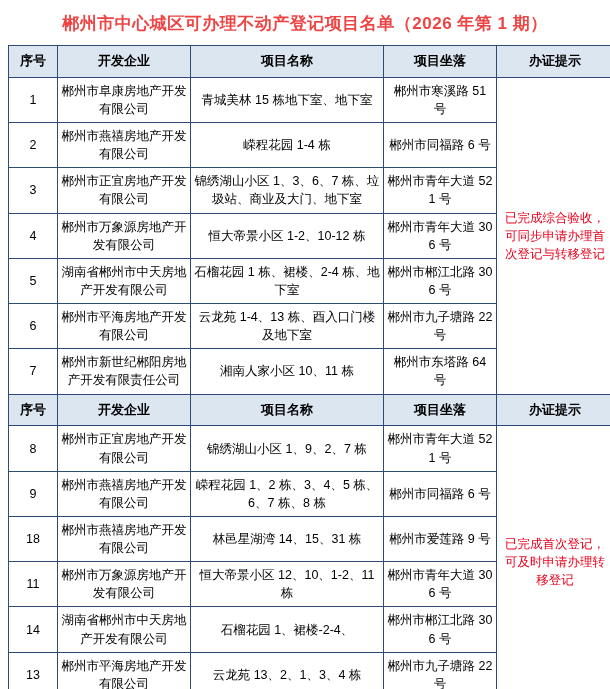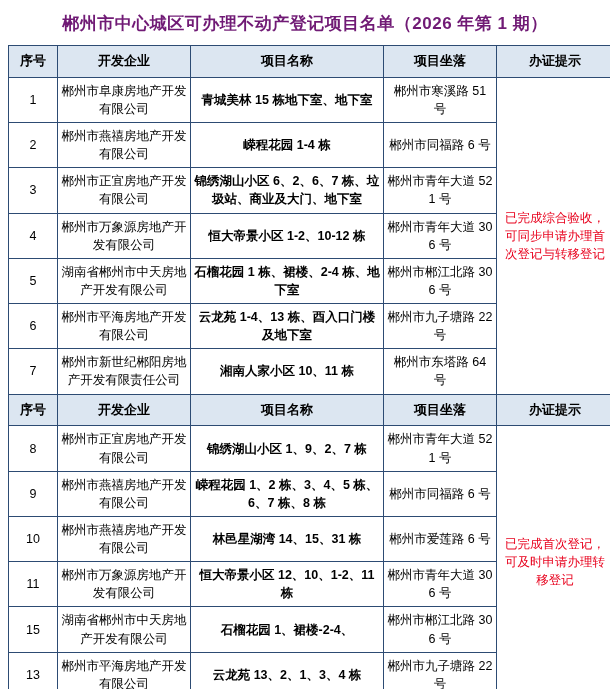"郴州市中心城区可办理不动产登记项目名单（2026 年第 1 期）" .title { color: #701a75 -> #ef4444 }
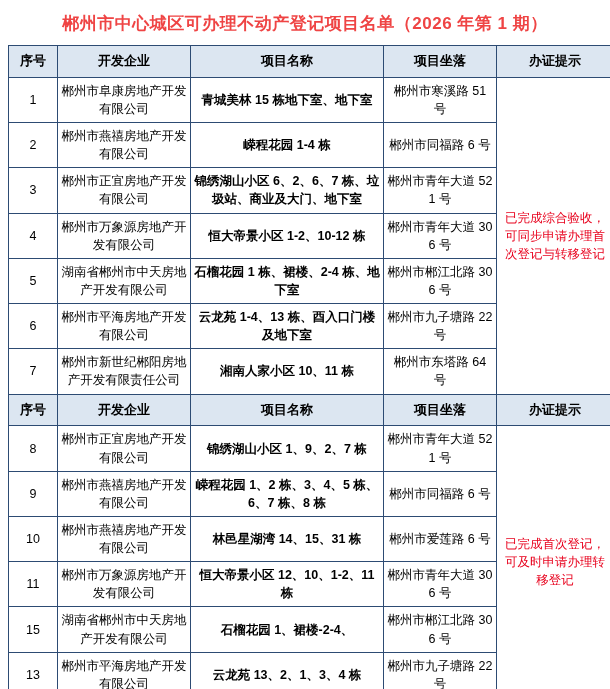"青城美林 15 栋地下室、地下室" td.c-proj { font-weight: bold -> none }
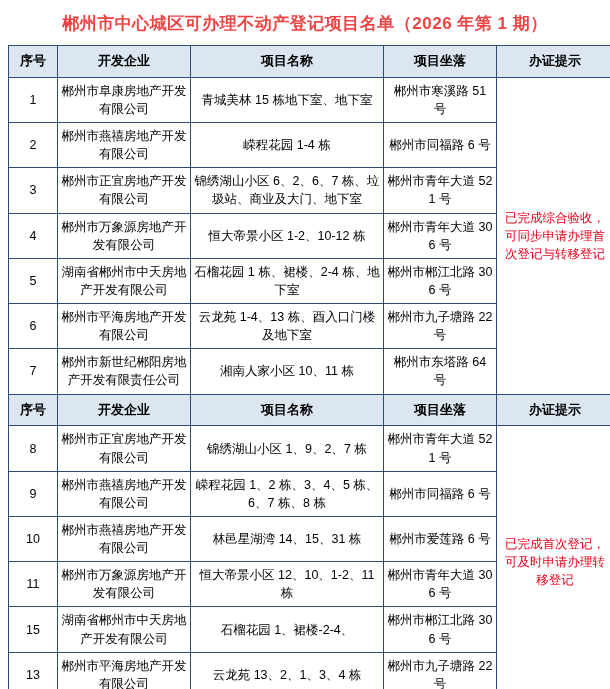"锦绣湖山小区 6、2、6、7 栋、垃圾站、商业及大门、地下室" td.c-proj { text: 6、2 -> 1、3 }
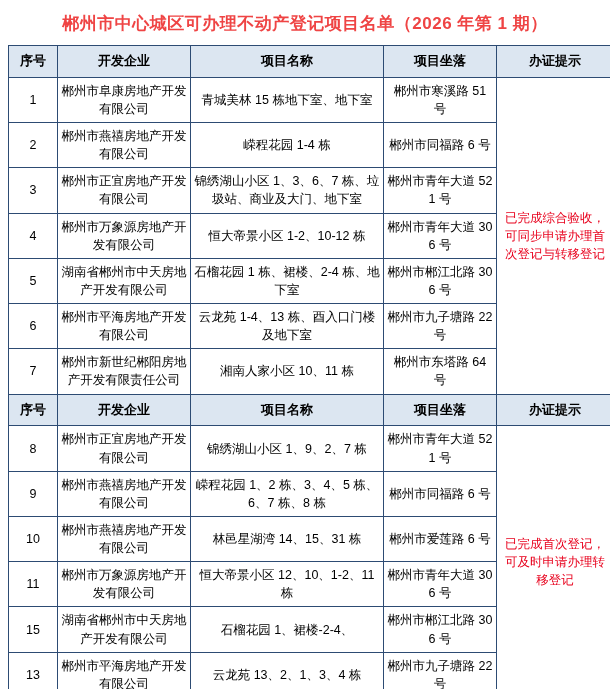"10" td.c-idx { text: 10 -> 18 }
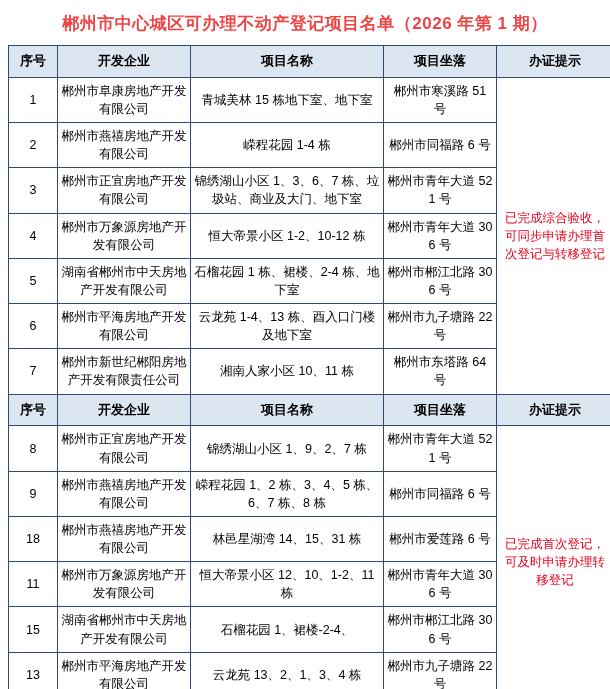"郴州市爱莲路 6 号" td.c-loc { text: 6 -> 9 }
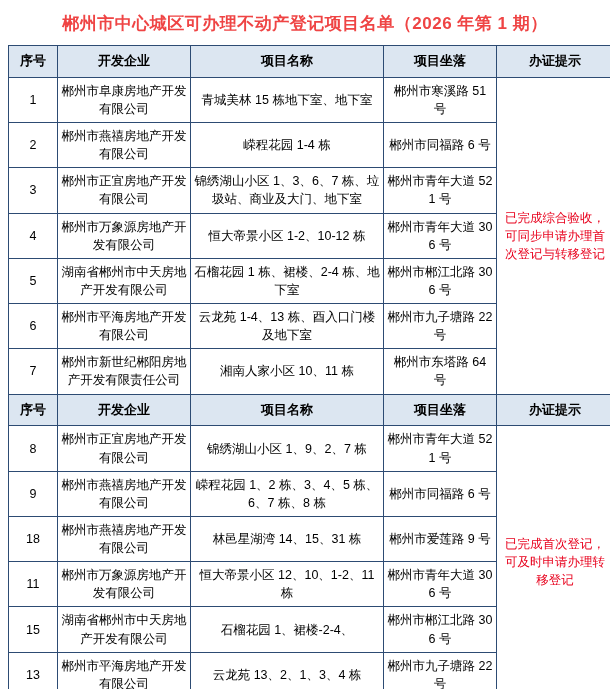"15" td.c-idx { text: 15 -> 14 }
